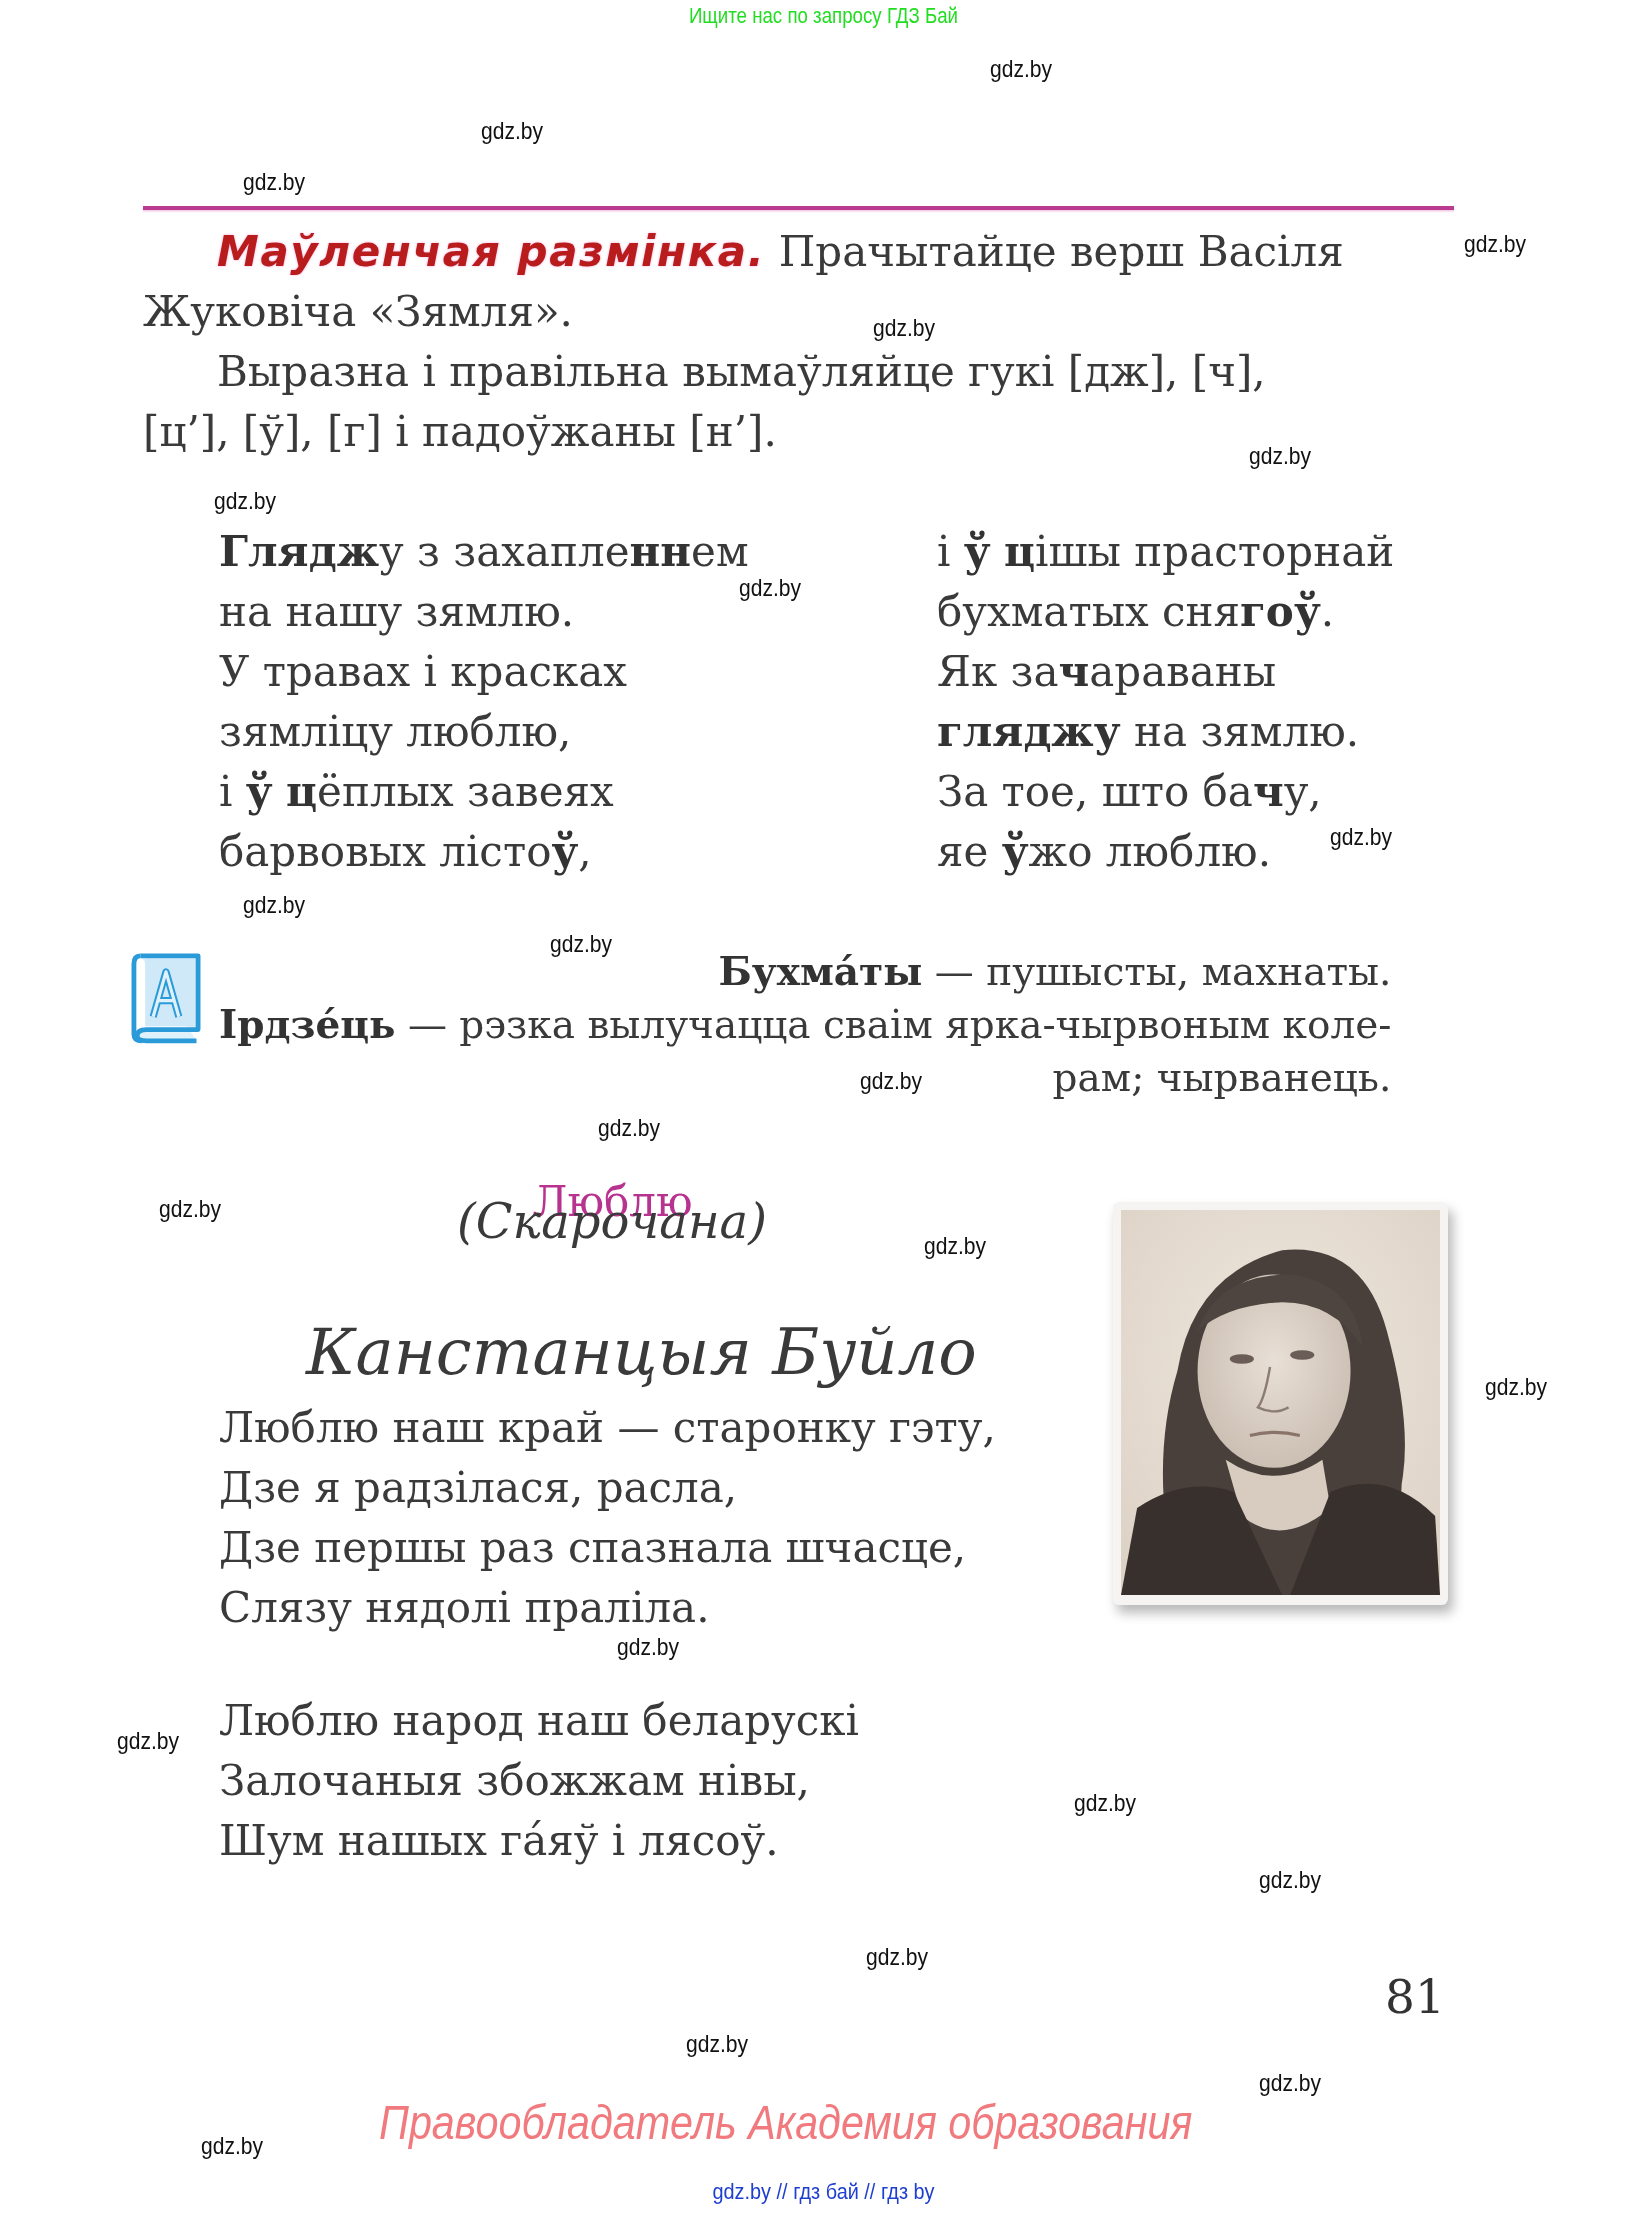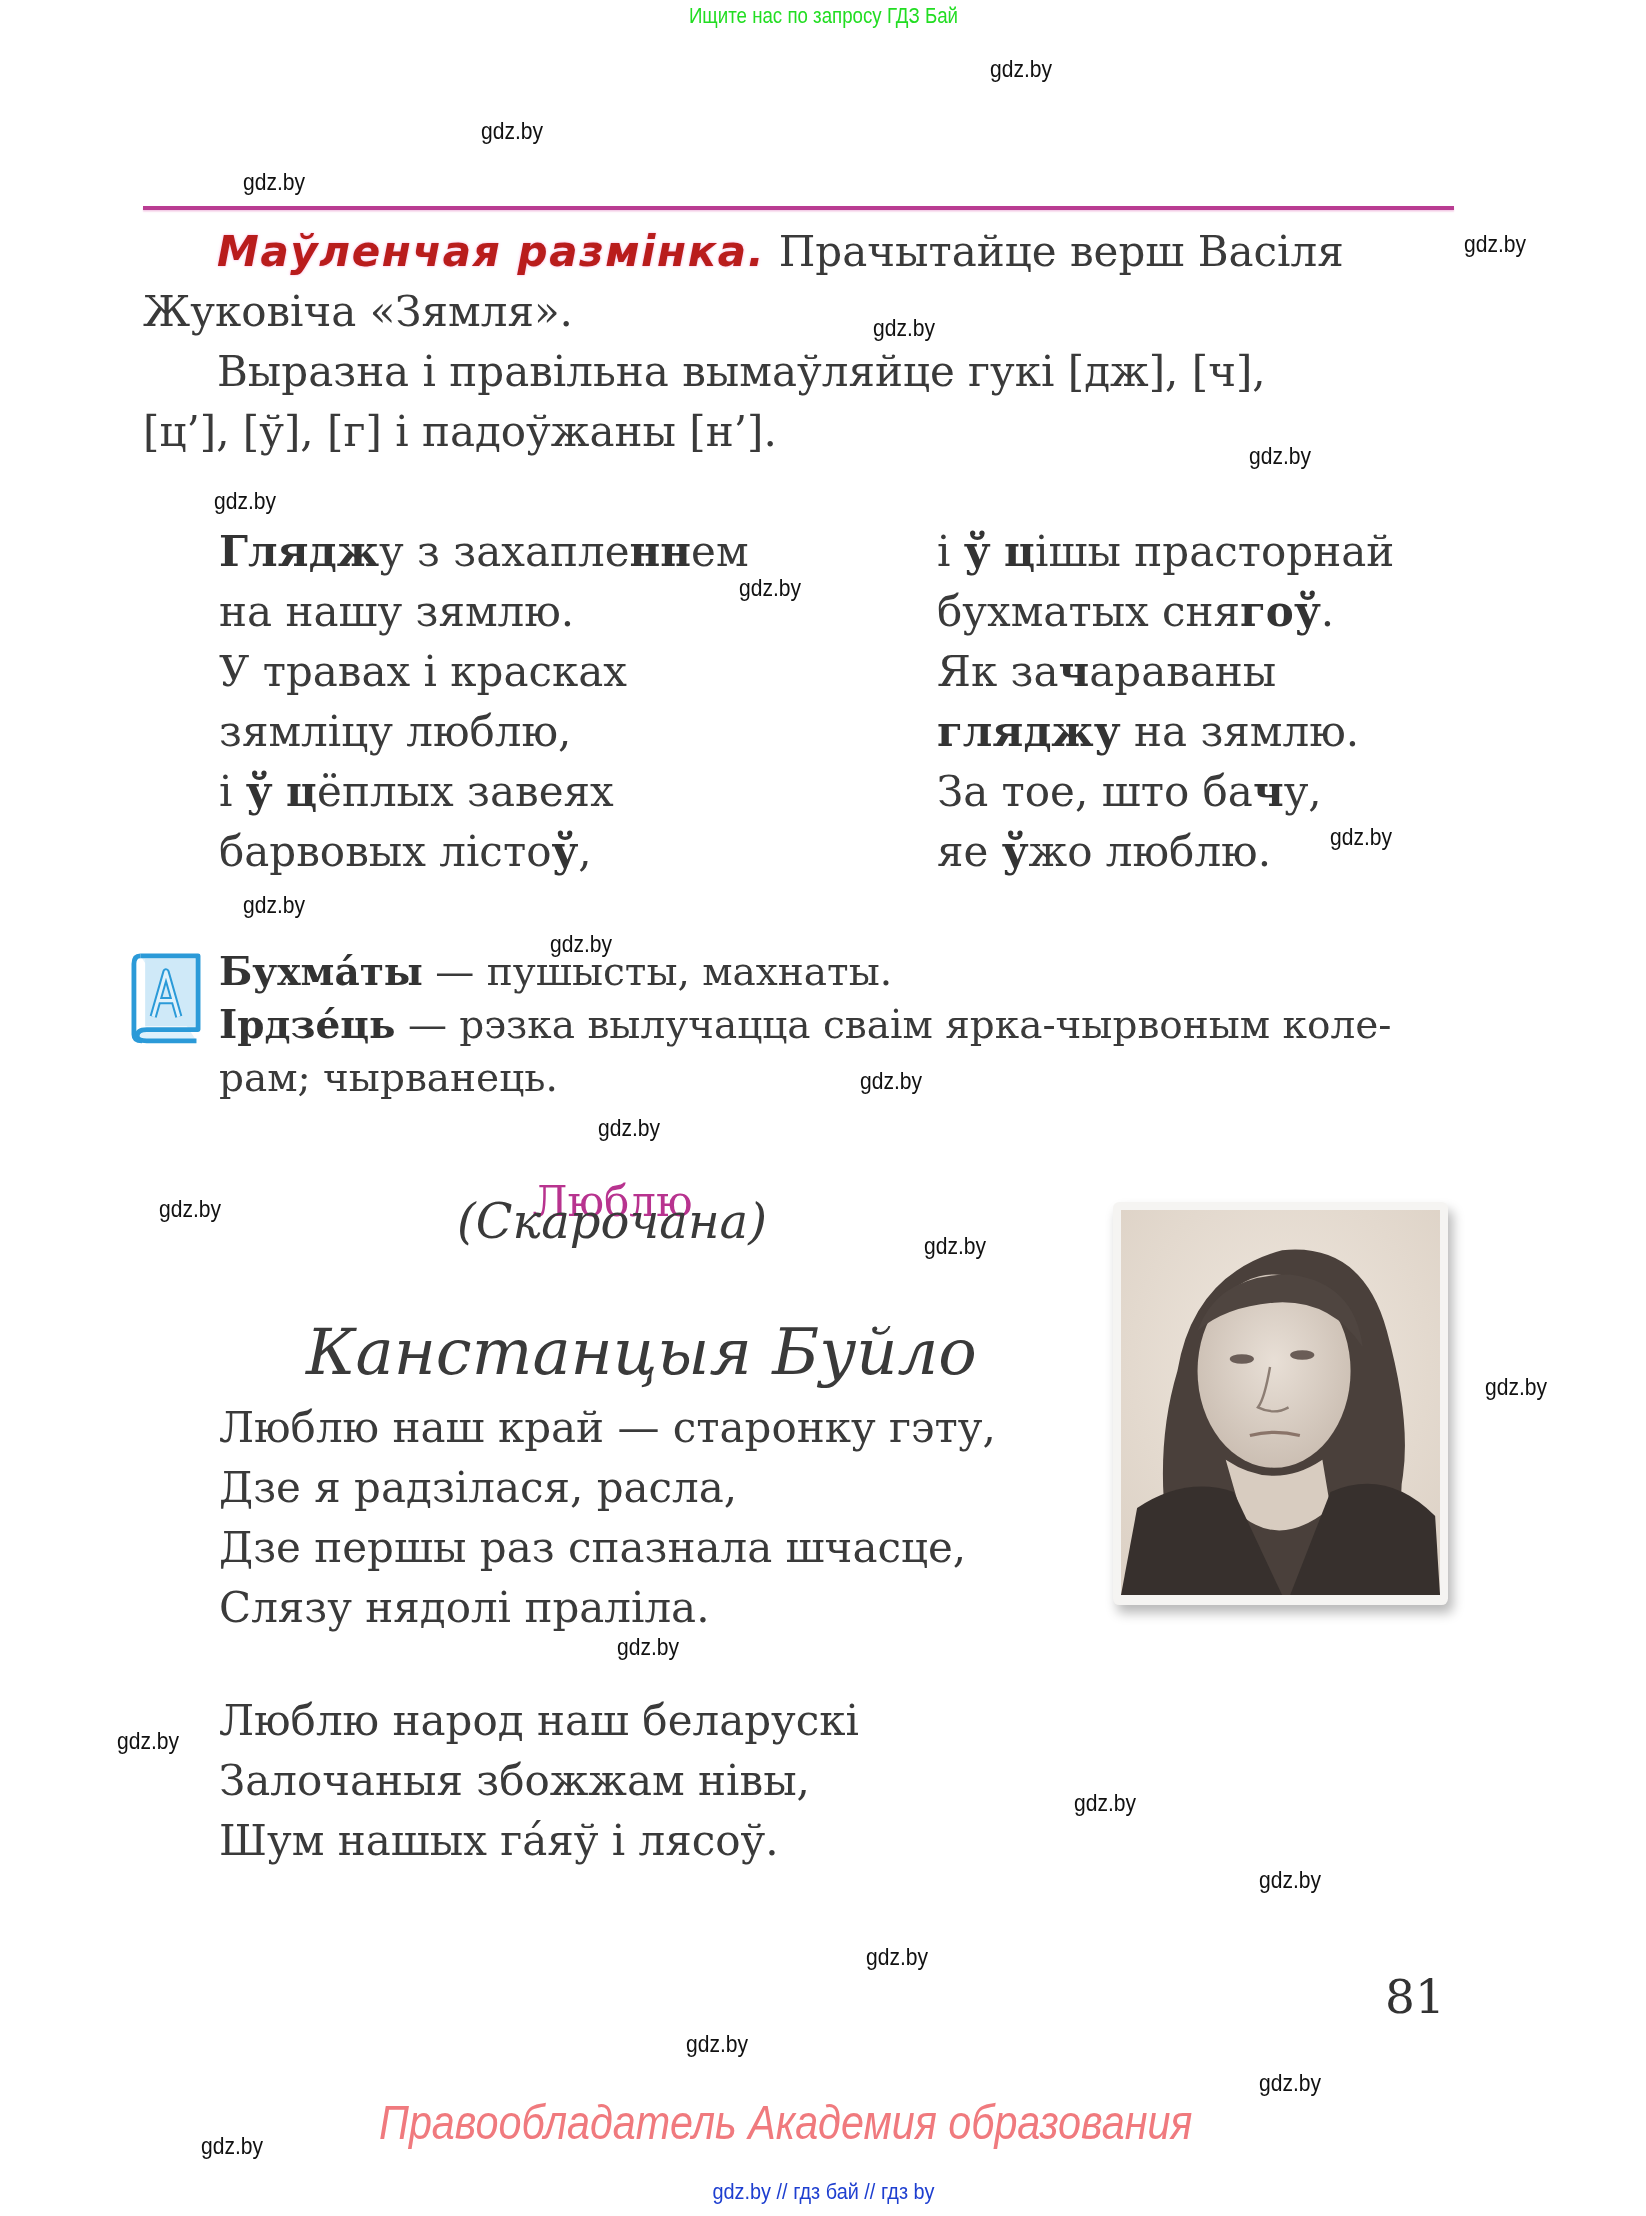"Бухма́ты — пушысты, махнаты." .gloss .line { text-align: none -> right }
